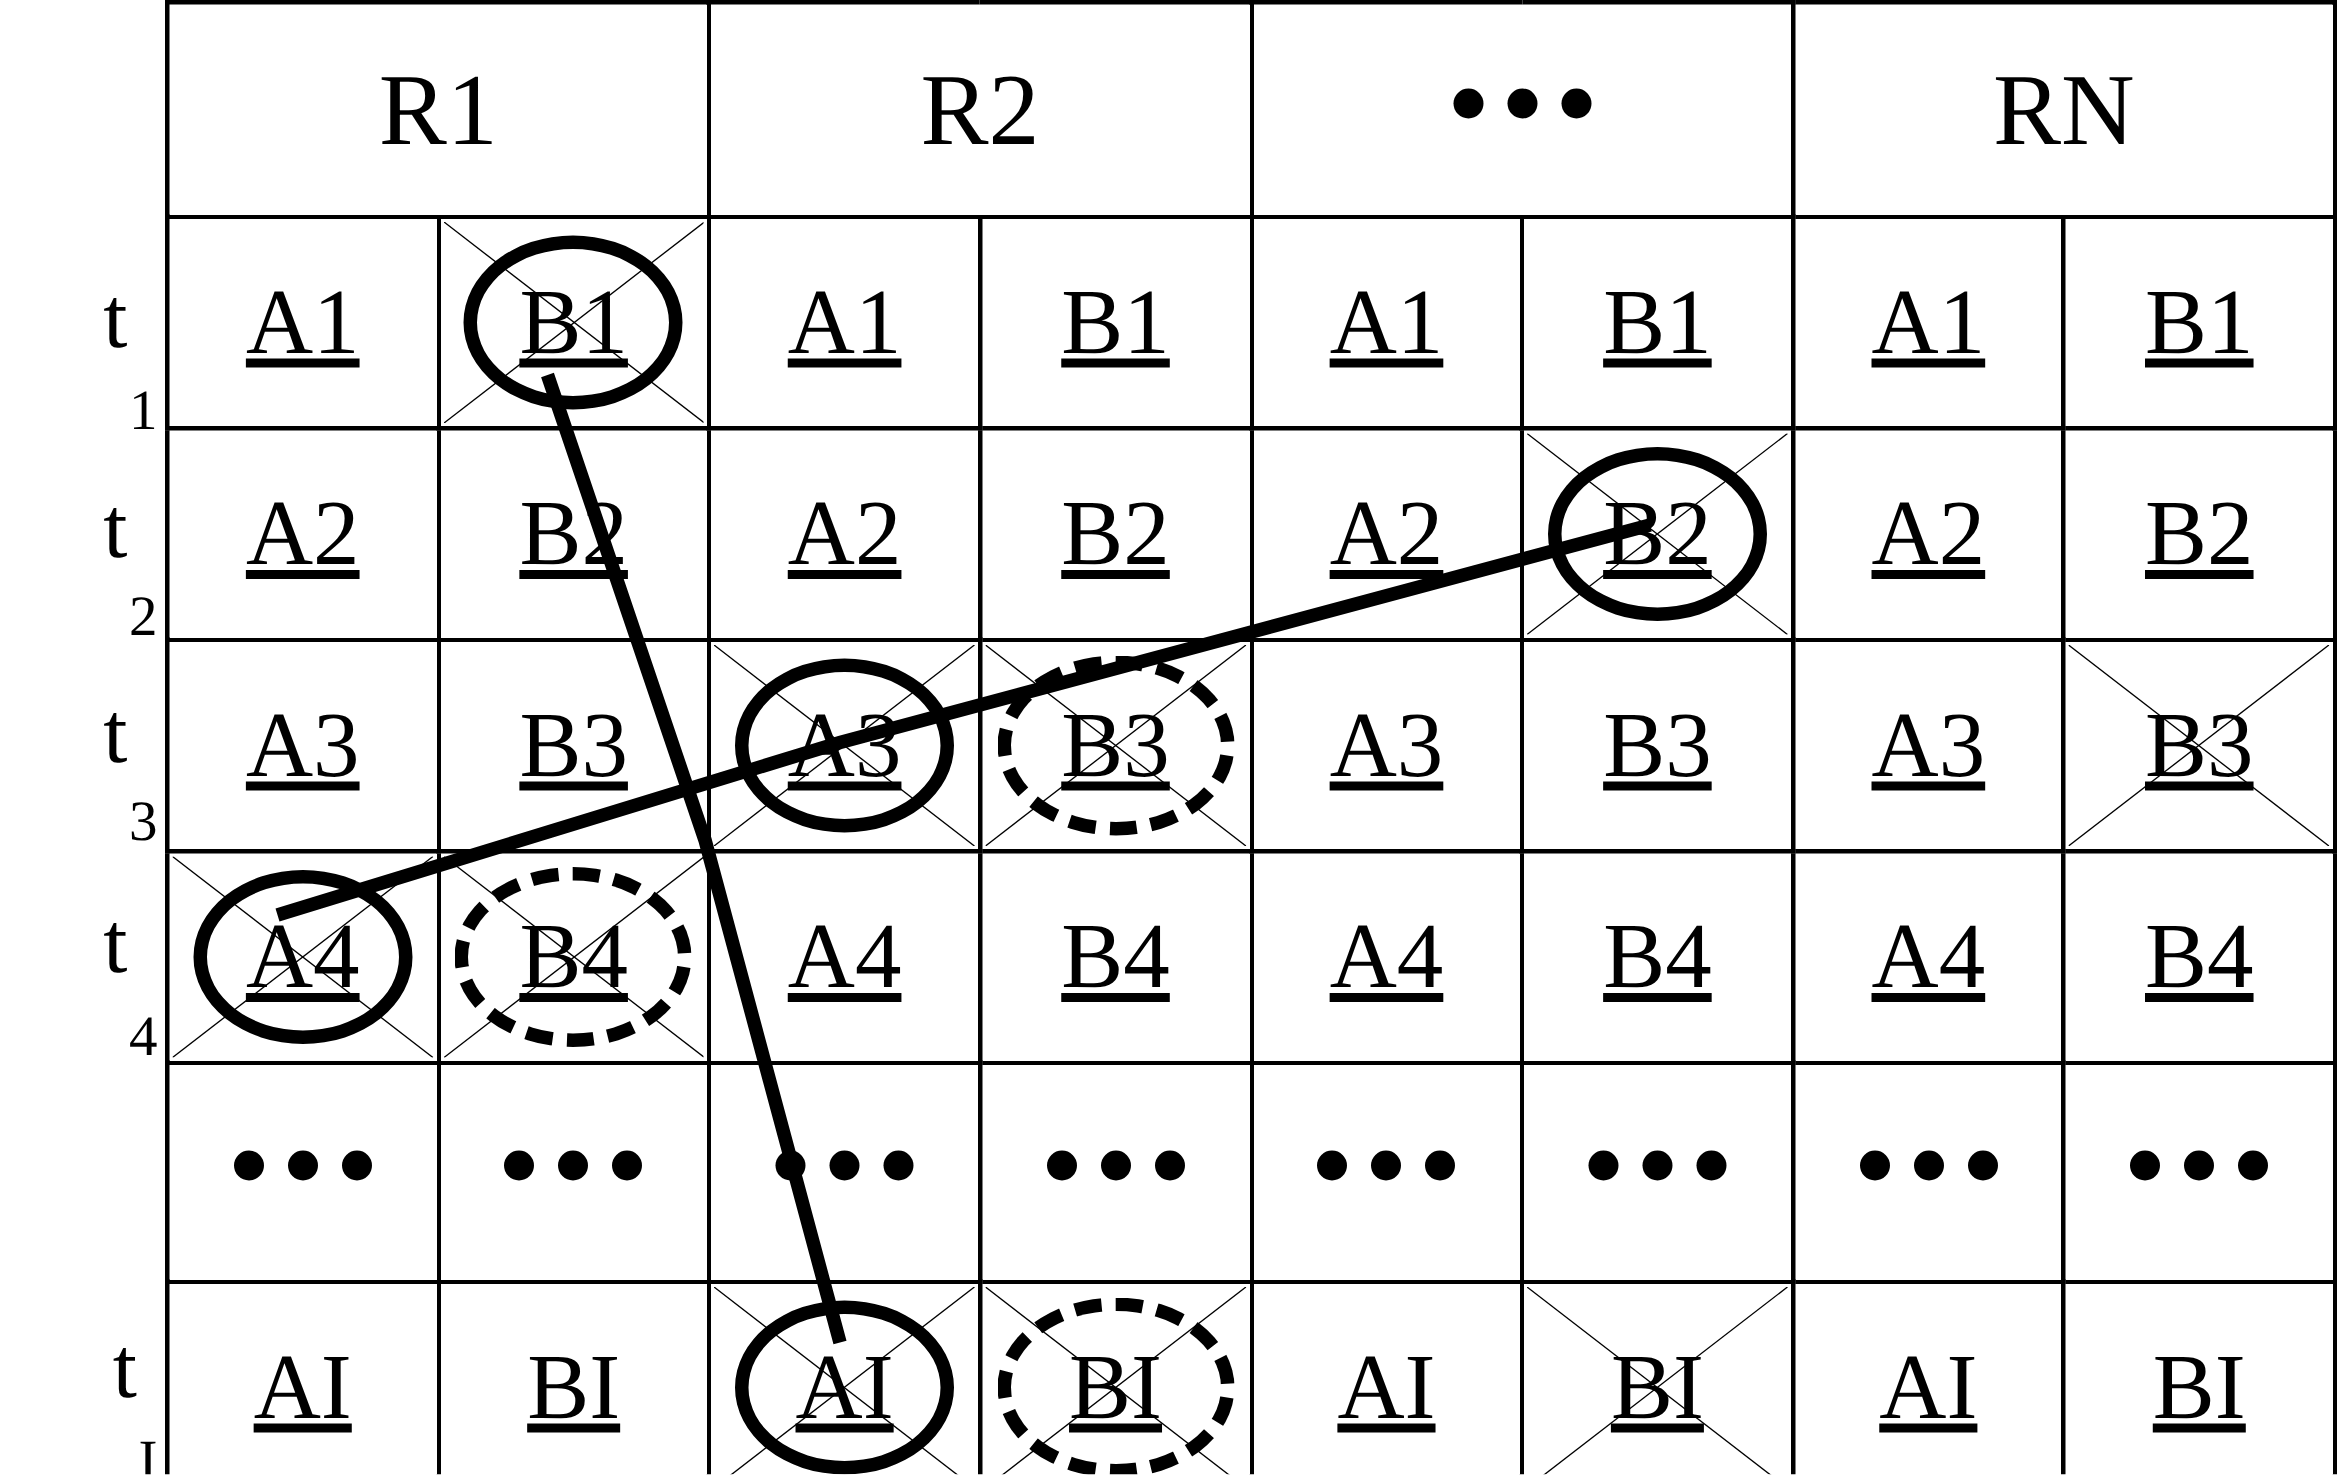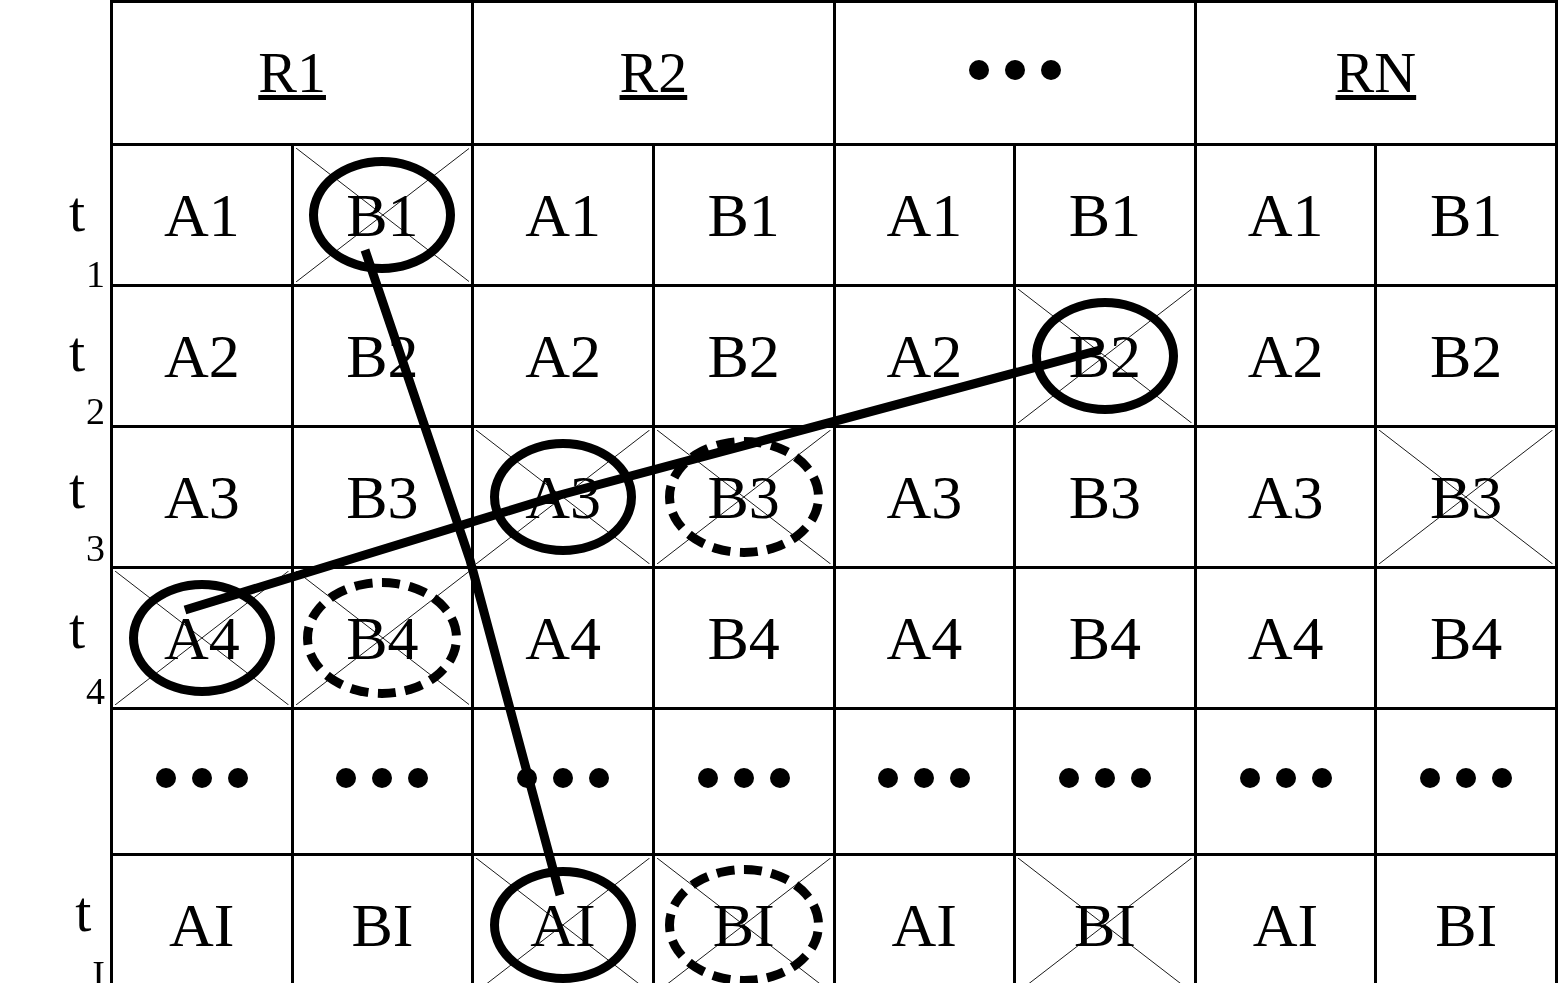"R1" #gridtable td.hdr { font-size: 58px -> 68px; text-decoration: underline -> none }
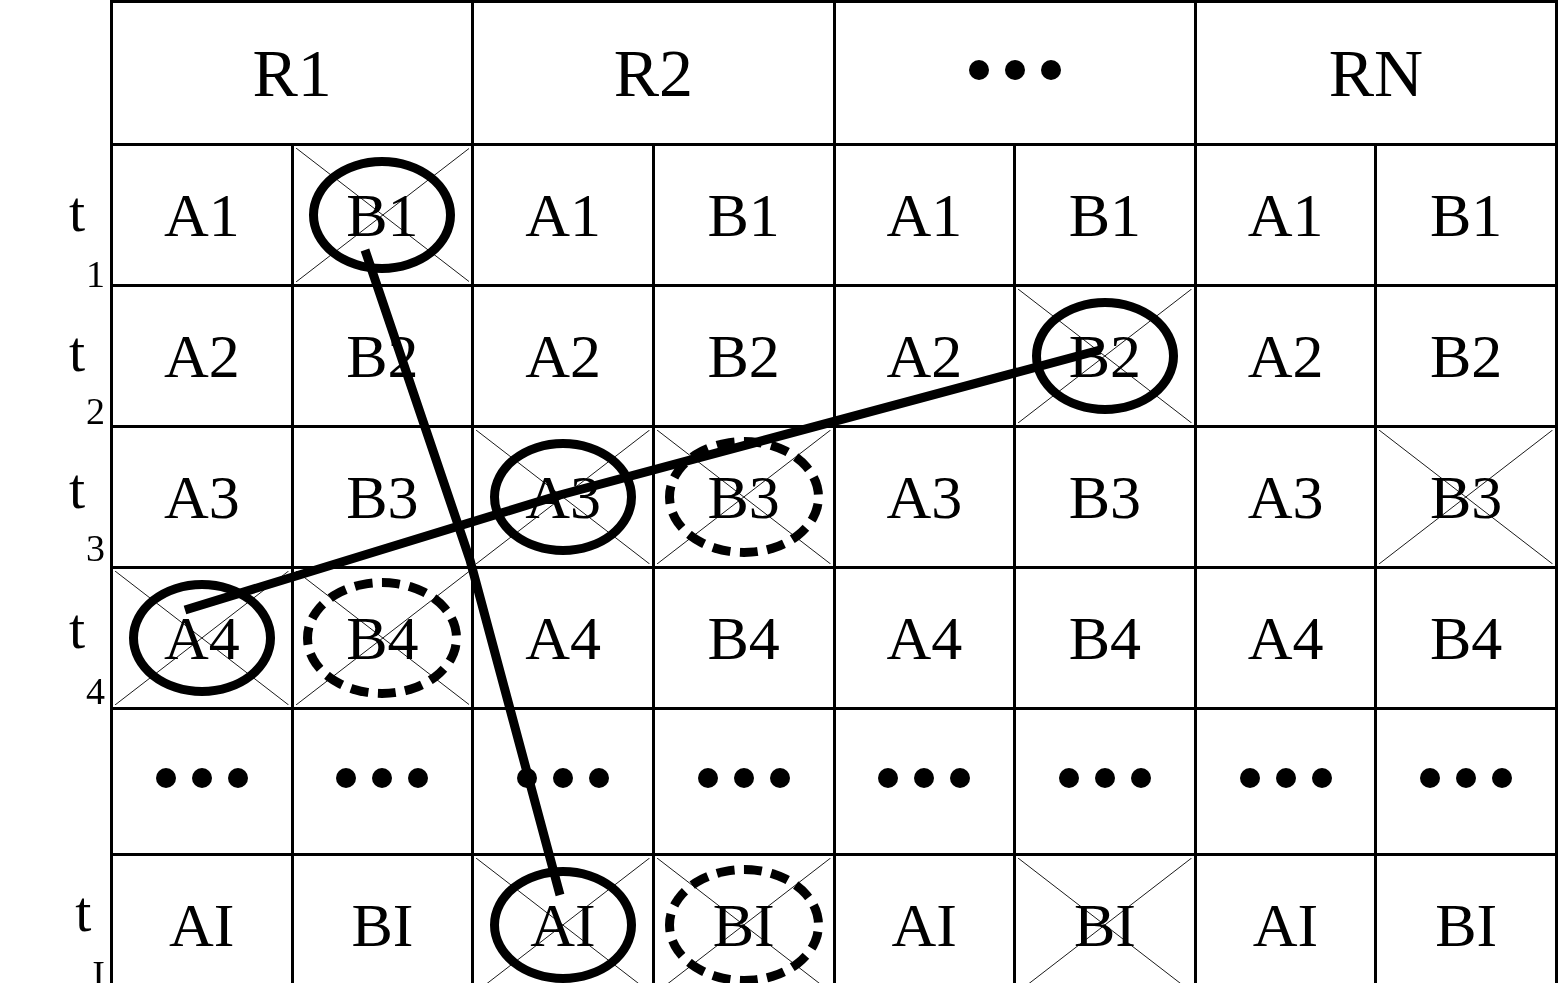"A1" #gridtable tr.datarow td { text-decoration: none -> underline }
